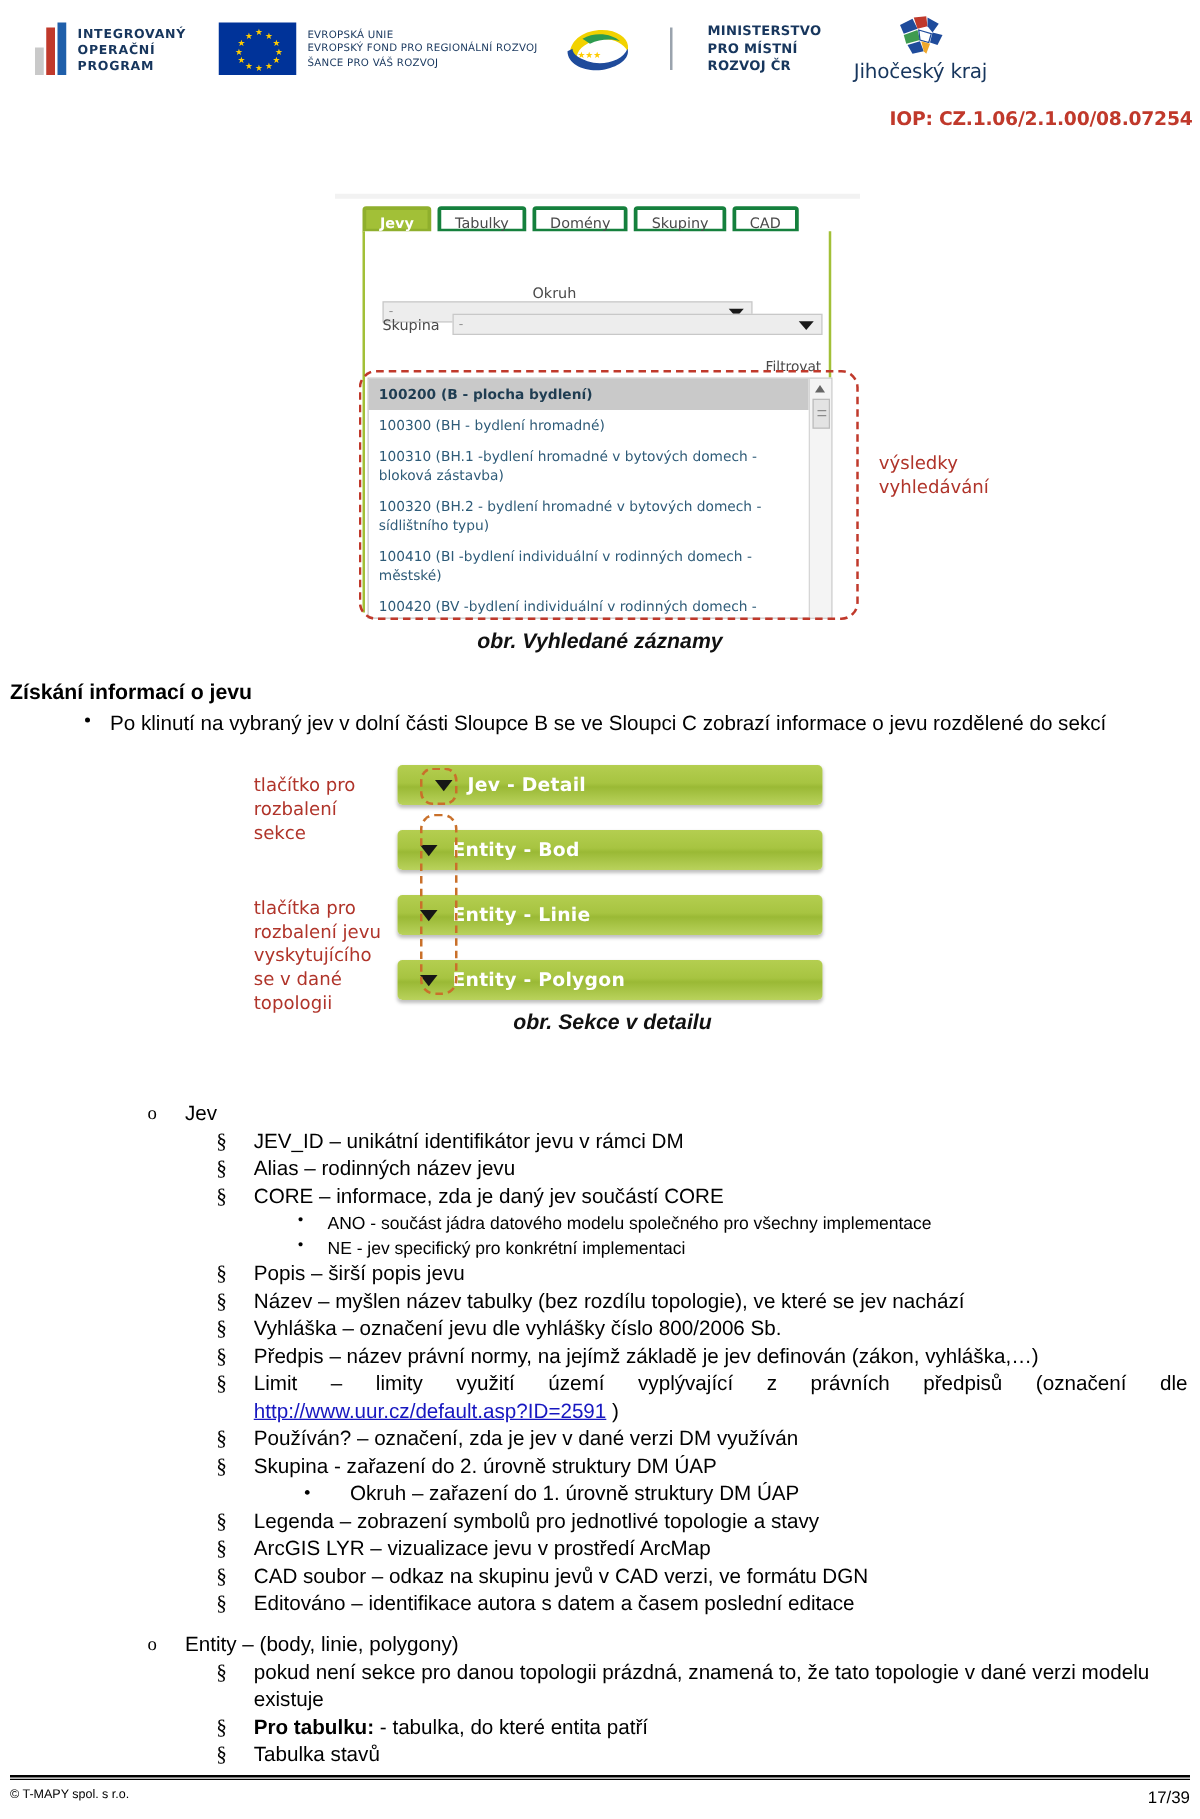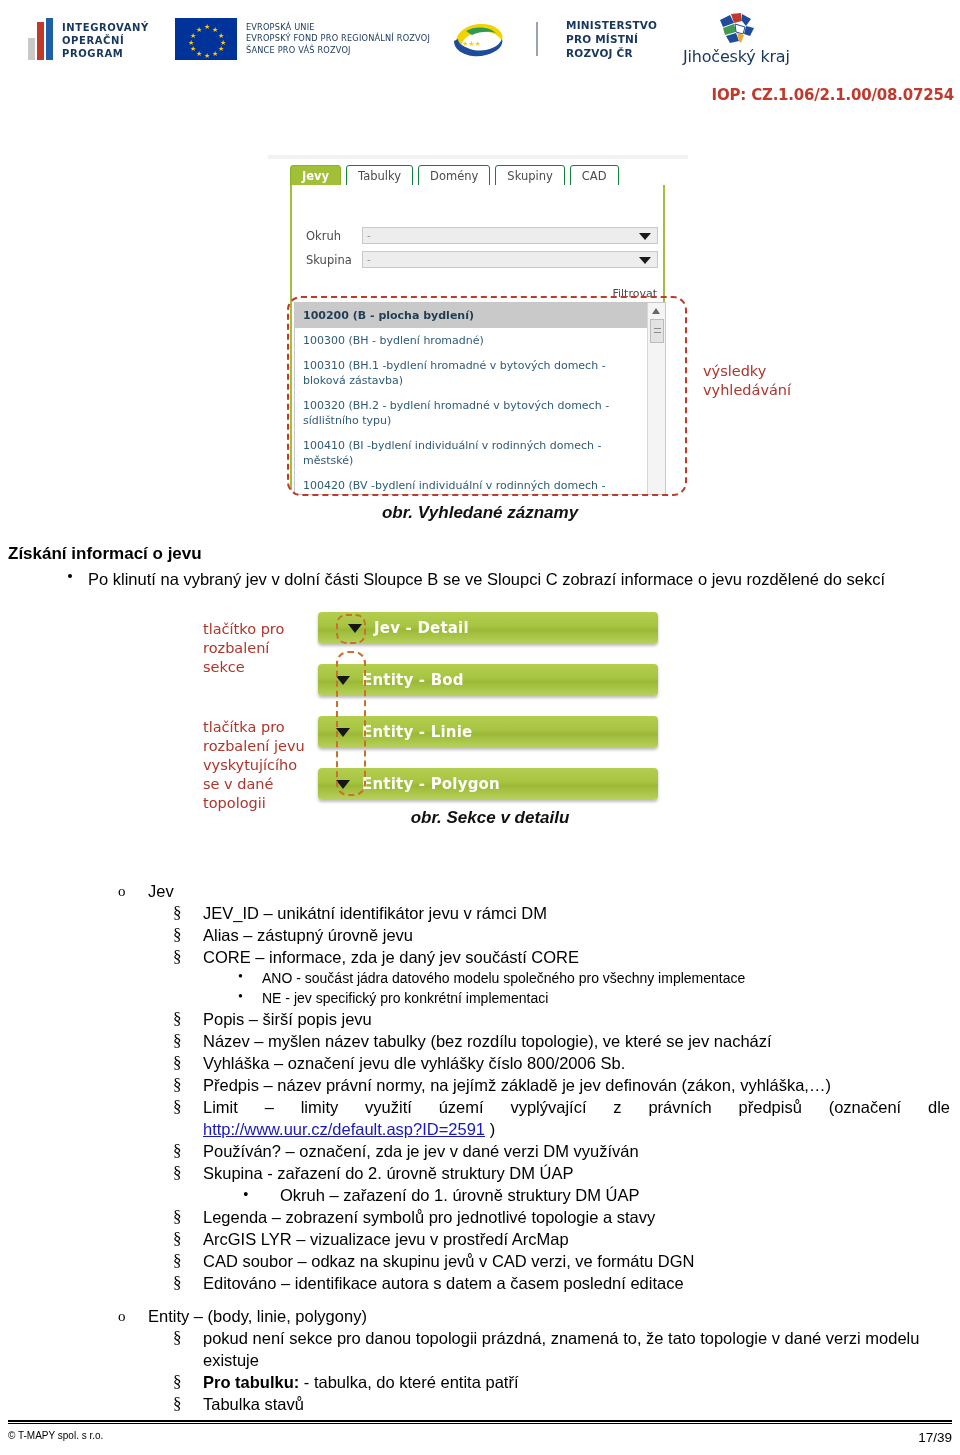"Jevy" .tab { border: 1px solid #15803d -> 3px solid #15803d }
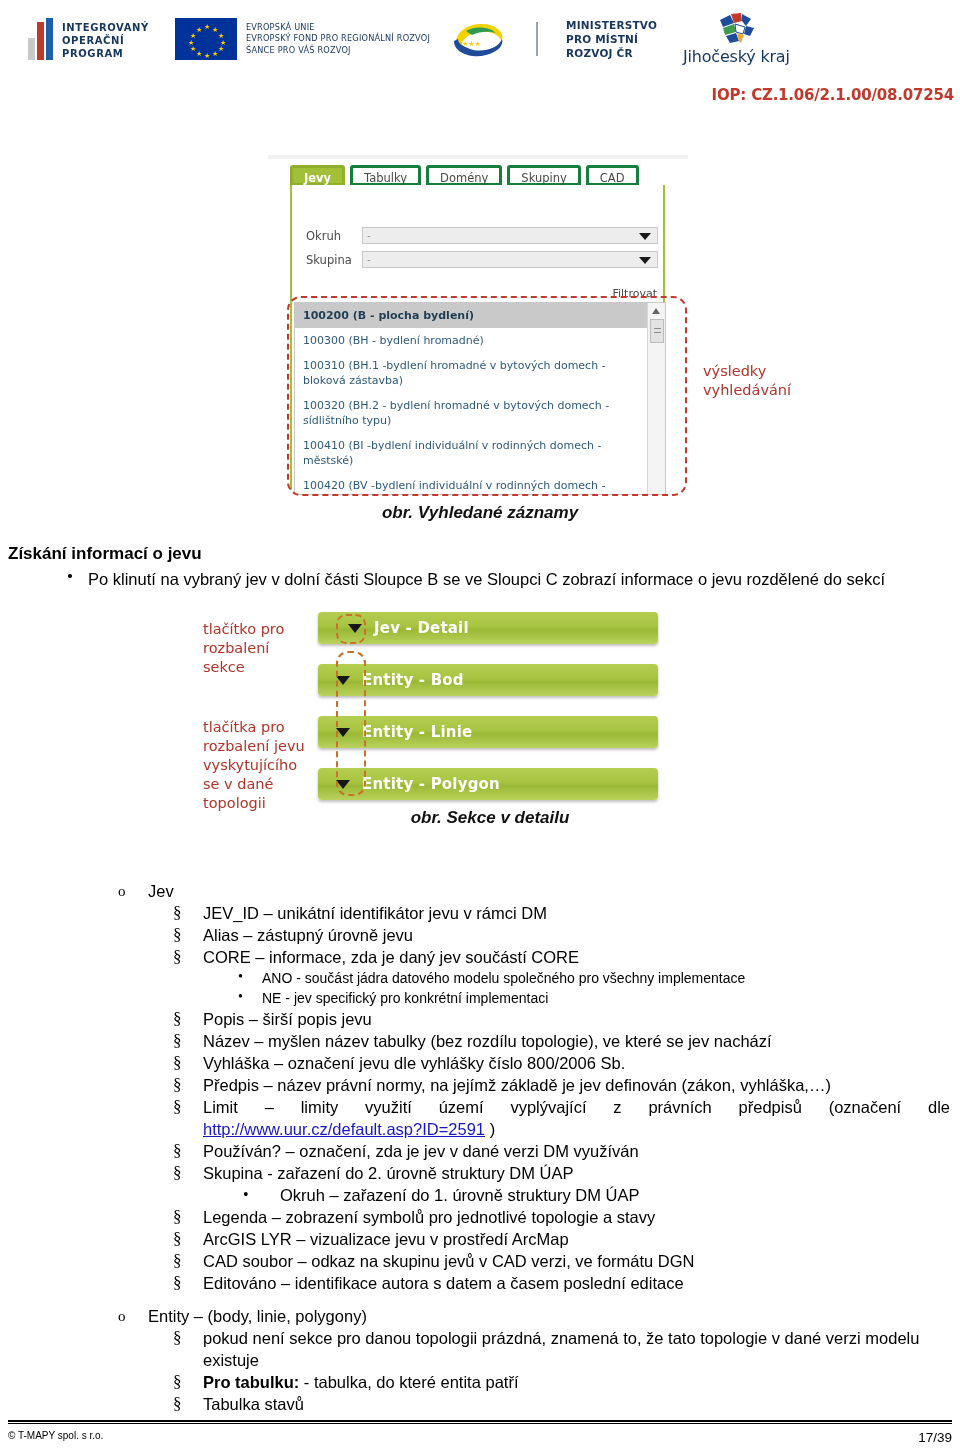"Okruh" div.form-row { flex-direction: none -> column }
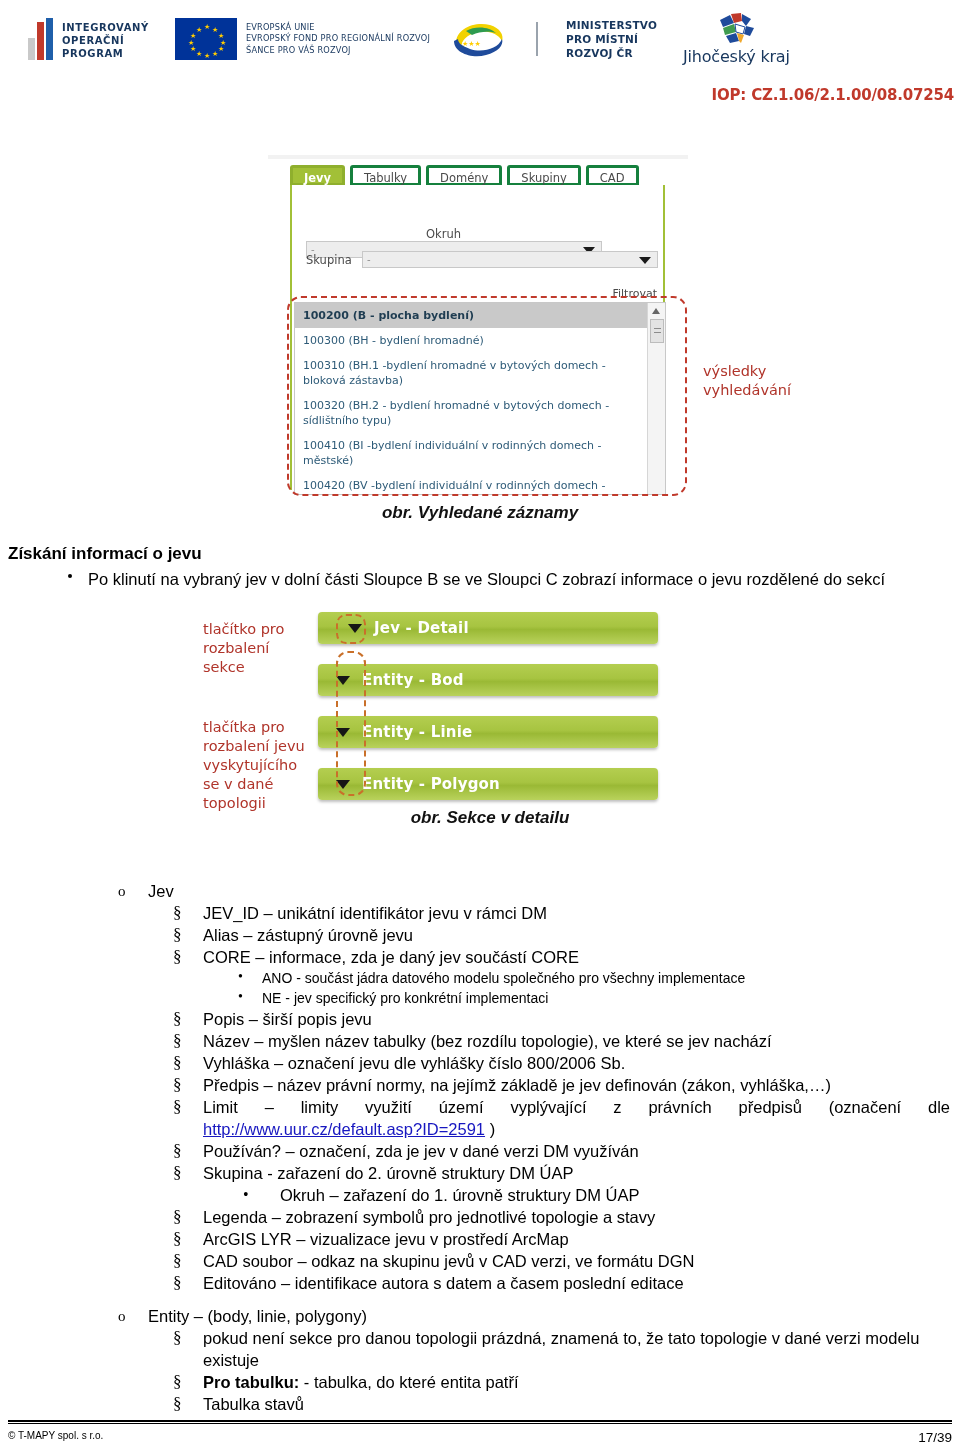"Alias – zástupný úrovně jevu" span { text: zástupný úrovně -> rodinných název }
